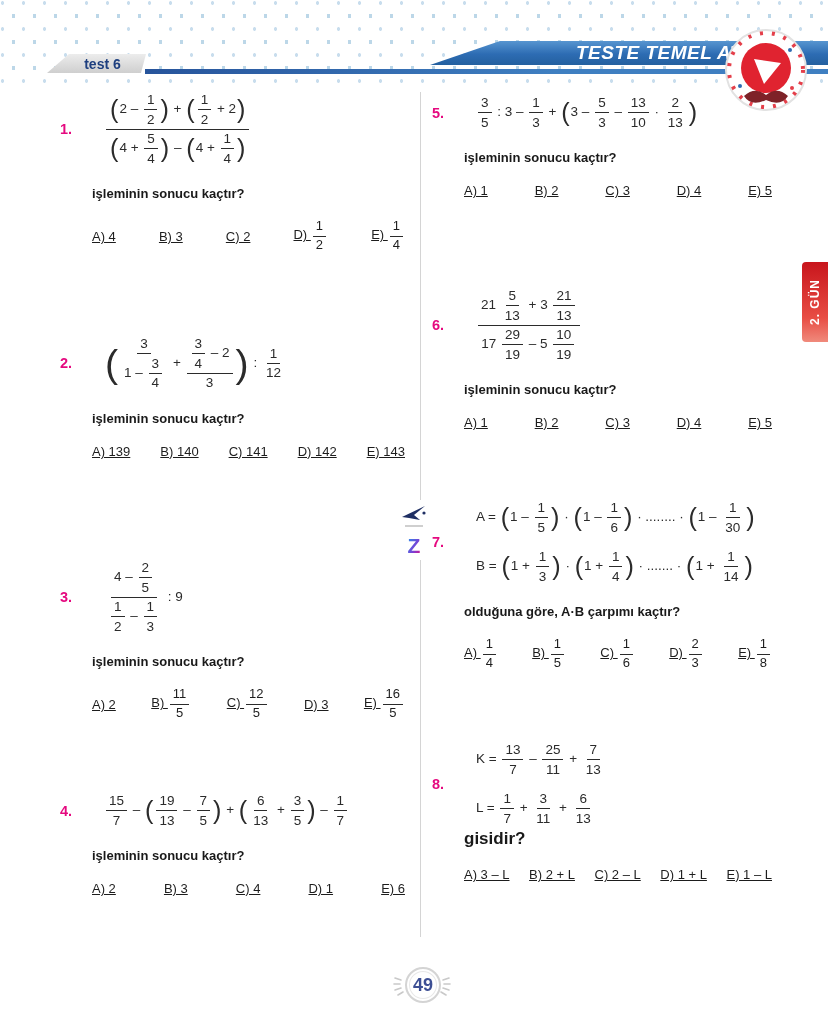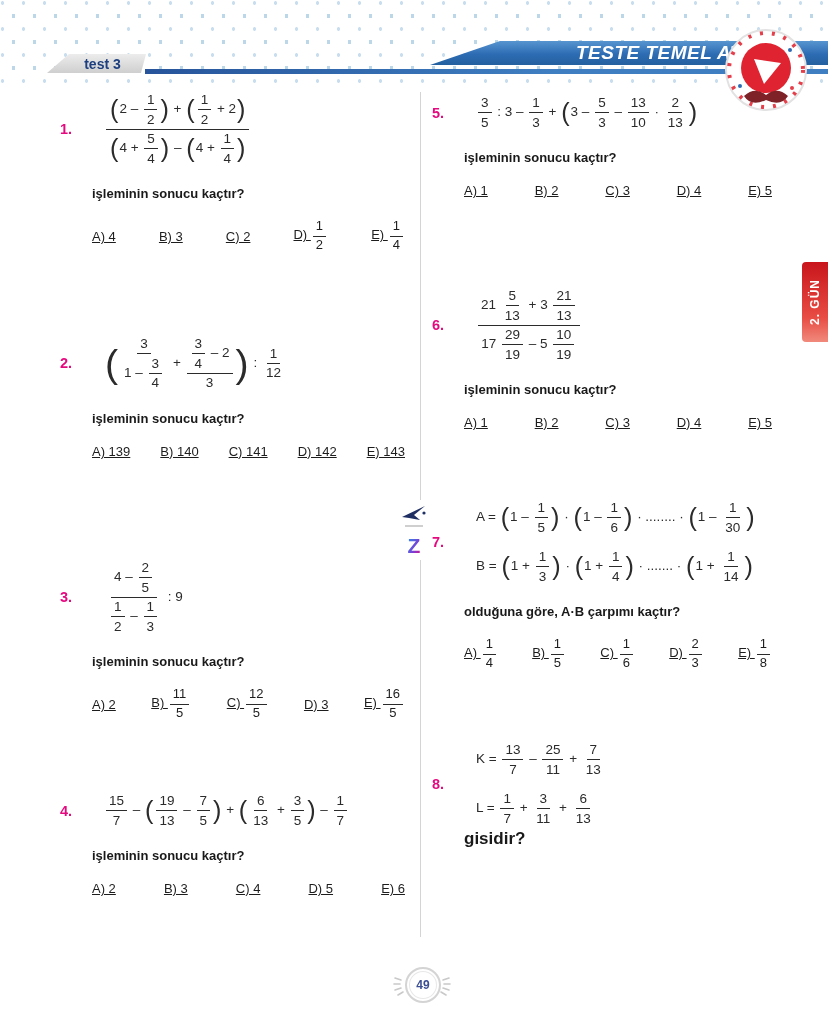"test 3" span { text: 3 -> 6 }
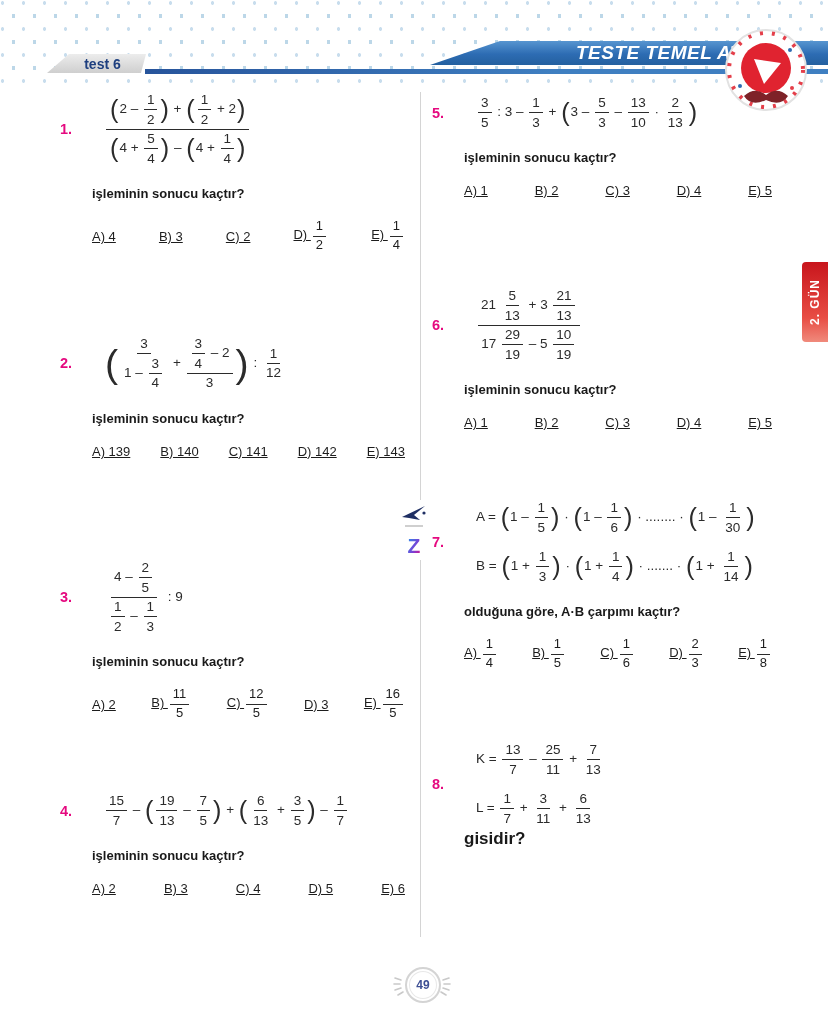"A) 3 – L" div.options { html: none -> <div> <span>A) 3 – L</span> <span>B) 2 + L</span> <span>C) 2 – L</span> <span>D) 1 + L</span> <span>E) 1 – L</span> </div> }
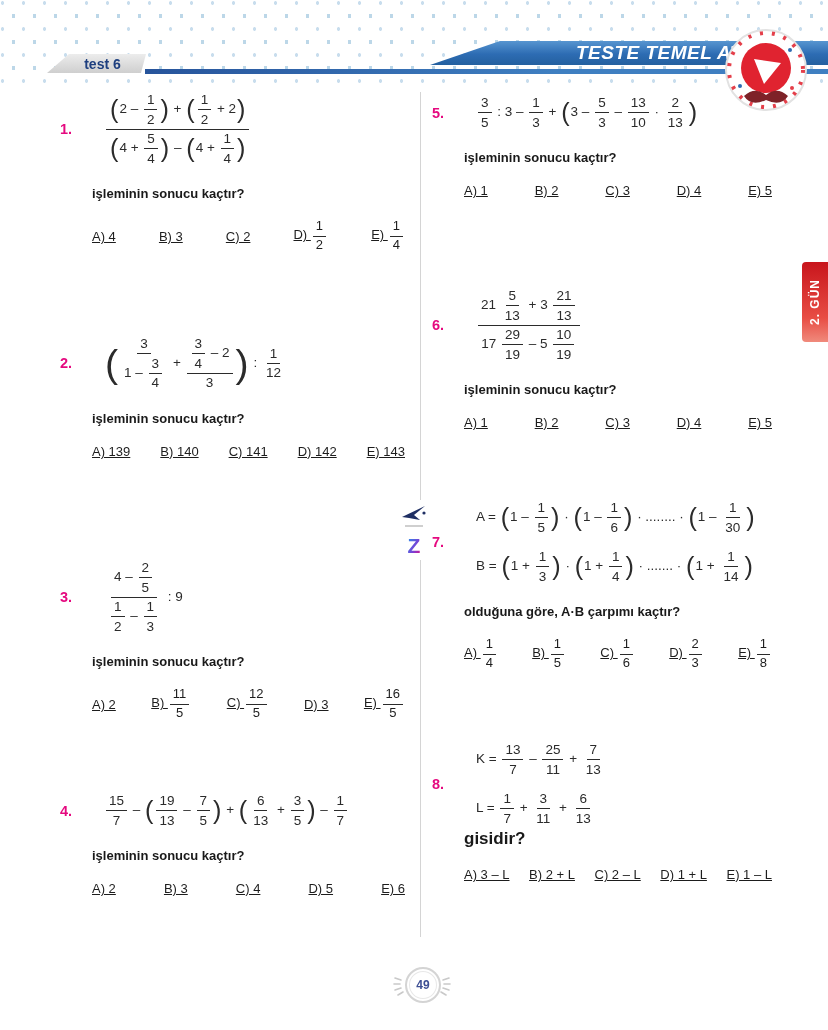"D) 5" span.opt { text: 5 -> 1 }
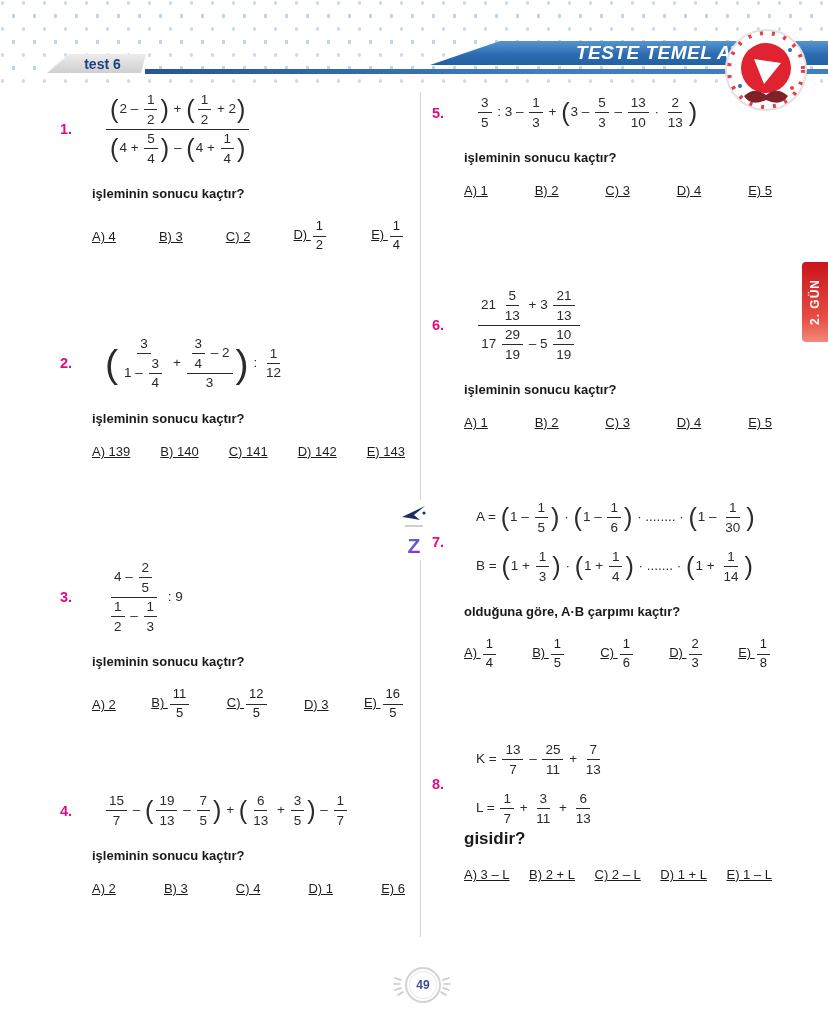"49" .badge-circle span { font-size: 12px -> 18px }
